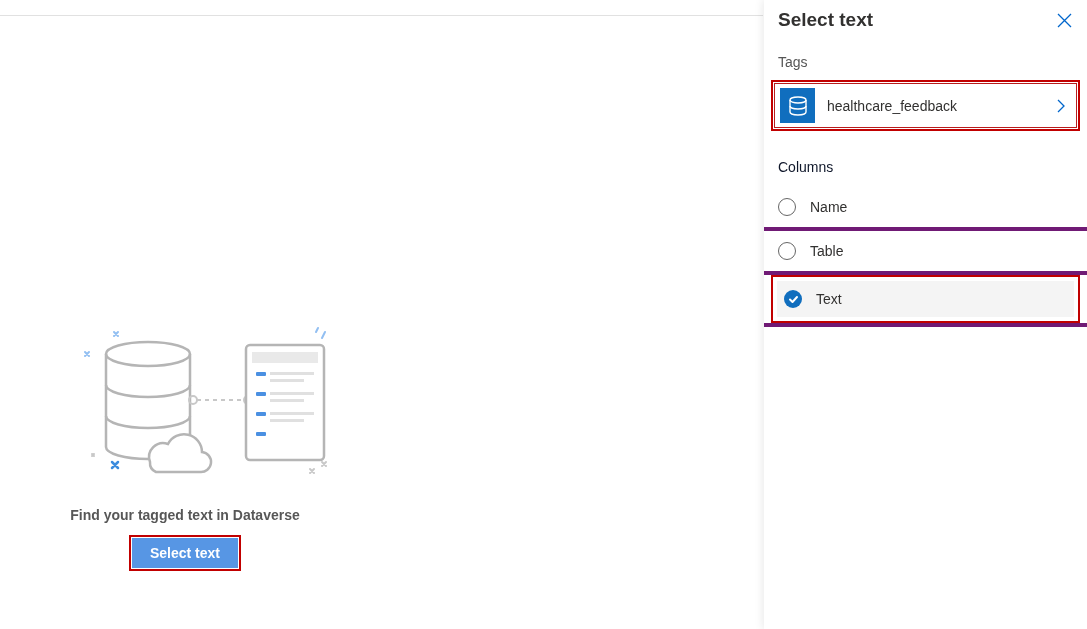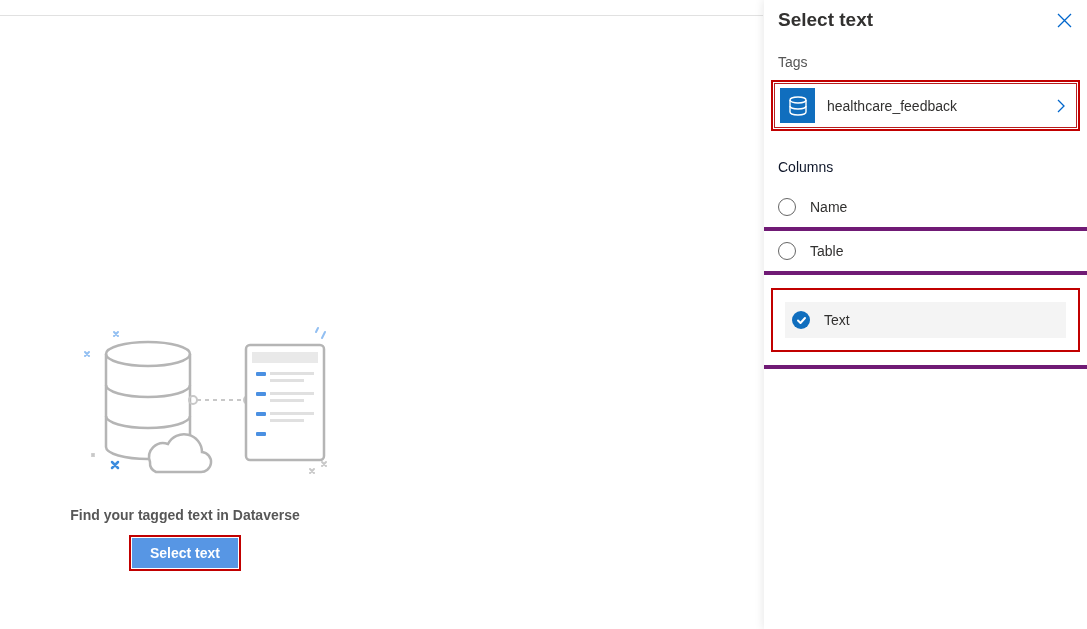"Text" .column-highlight { margin: 13px 7px -> 0 7px; padding: 12px -> 4px }
